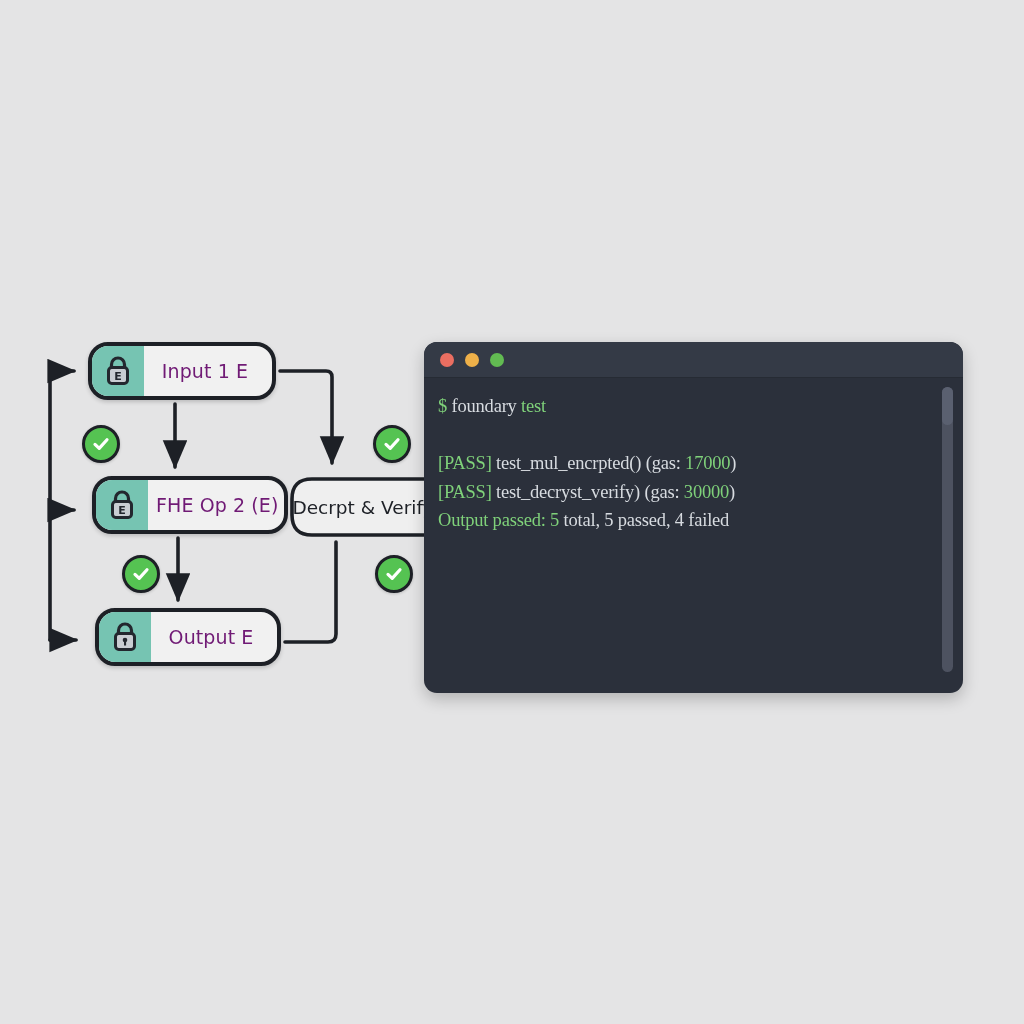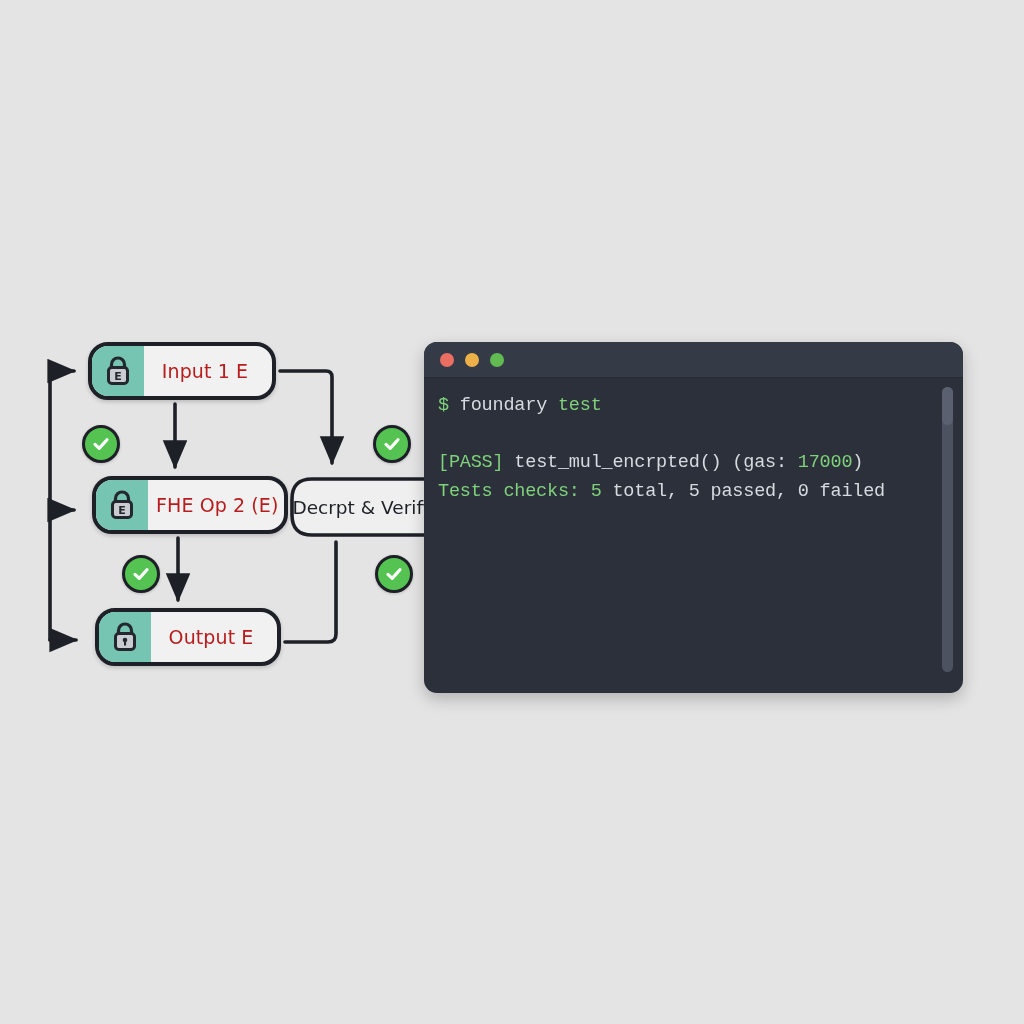"Input 1 E" .node .nodelabel { color: #b91c1c -> #701a75 }
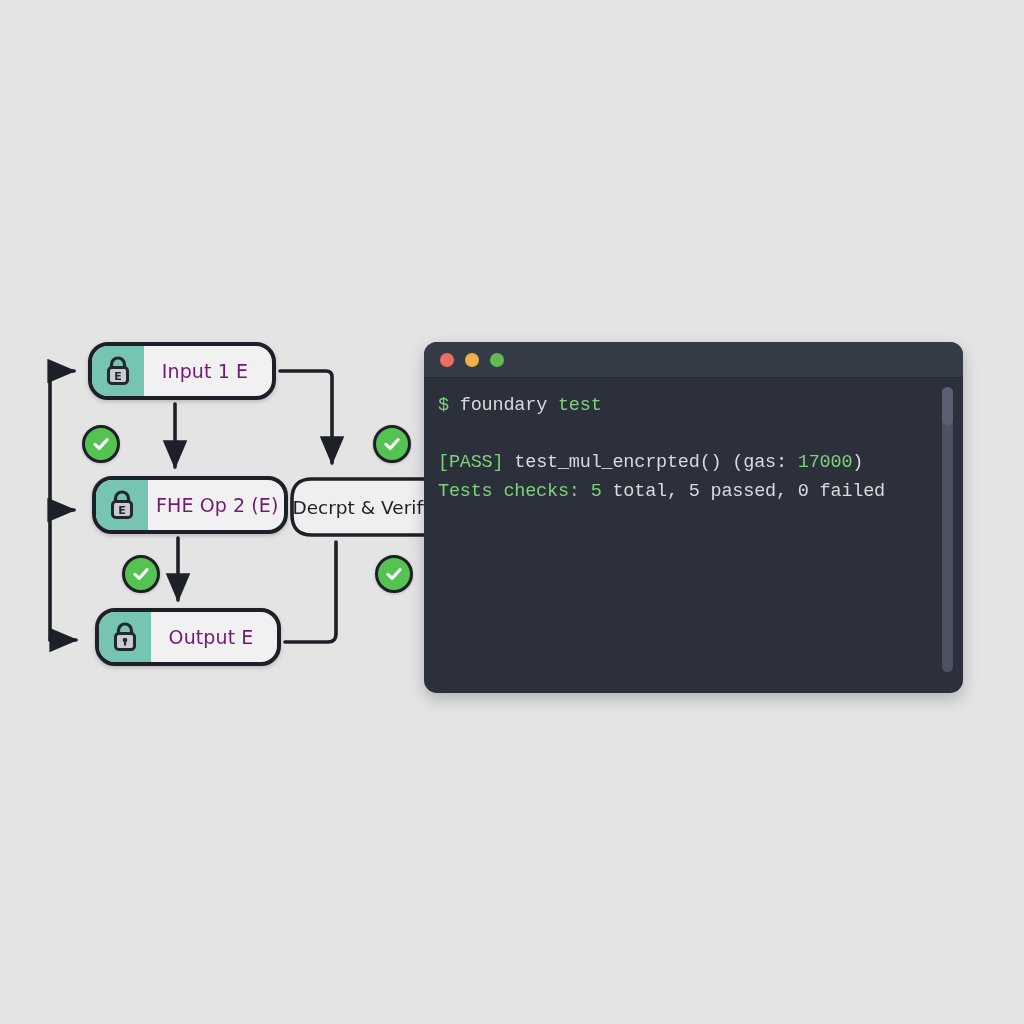"$ foundary test" .tline { font-family: Liberation Mono, monospace -> Liberation Serif, serif }
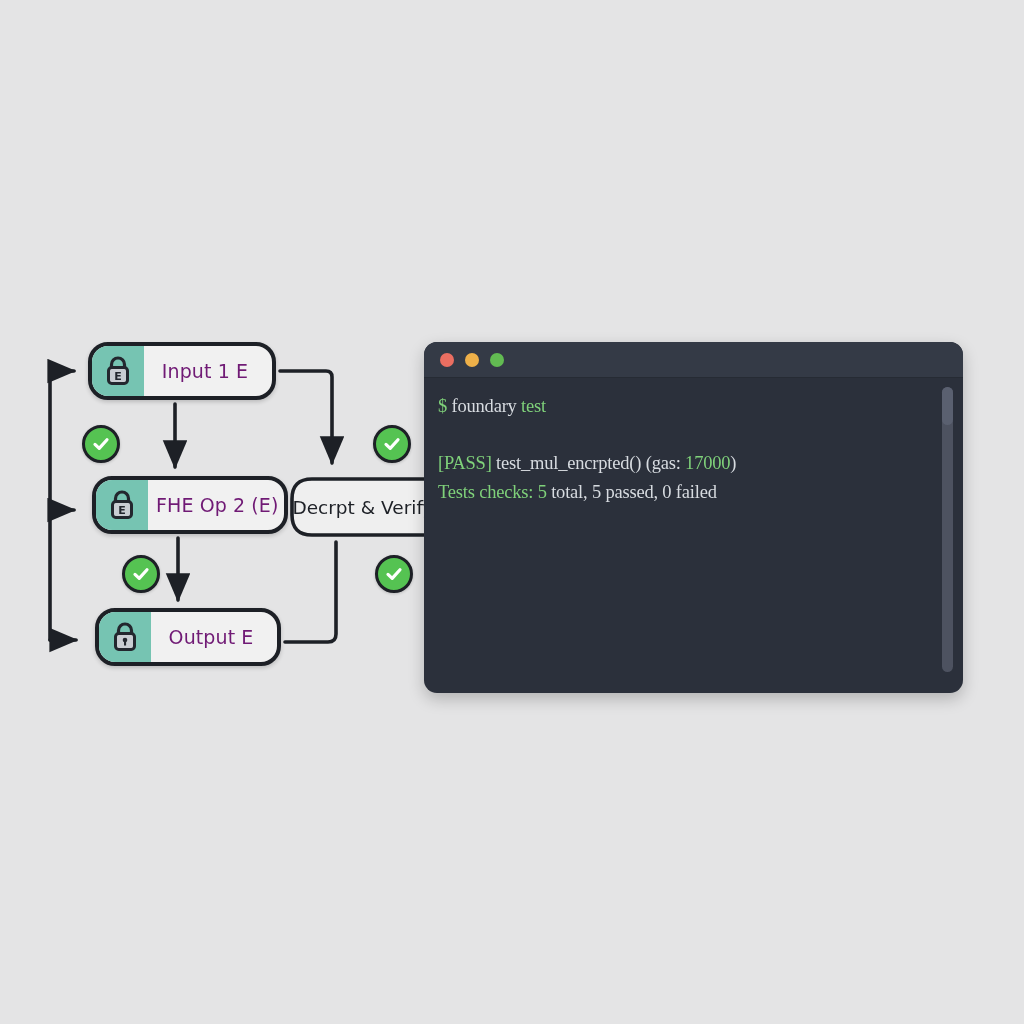"[PASS] test_decryst_verify) (gas: 30000)" div.tline { html: none -> <div><span>[PASS] </span><span>test_decryst_verify) (gas: </span><span>30000</span><span>)</span></div> }
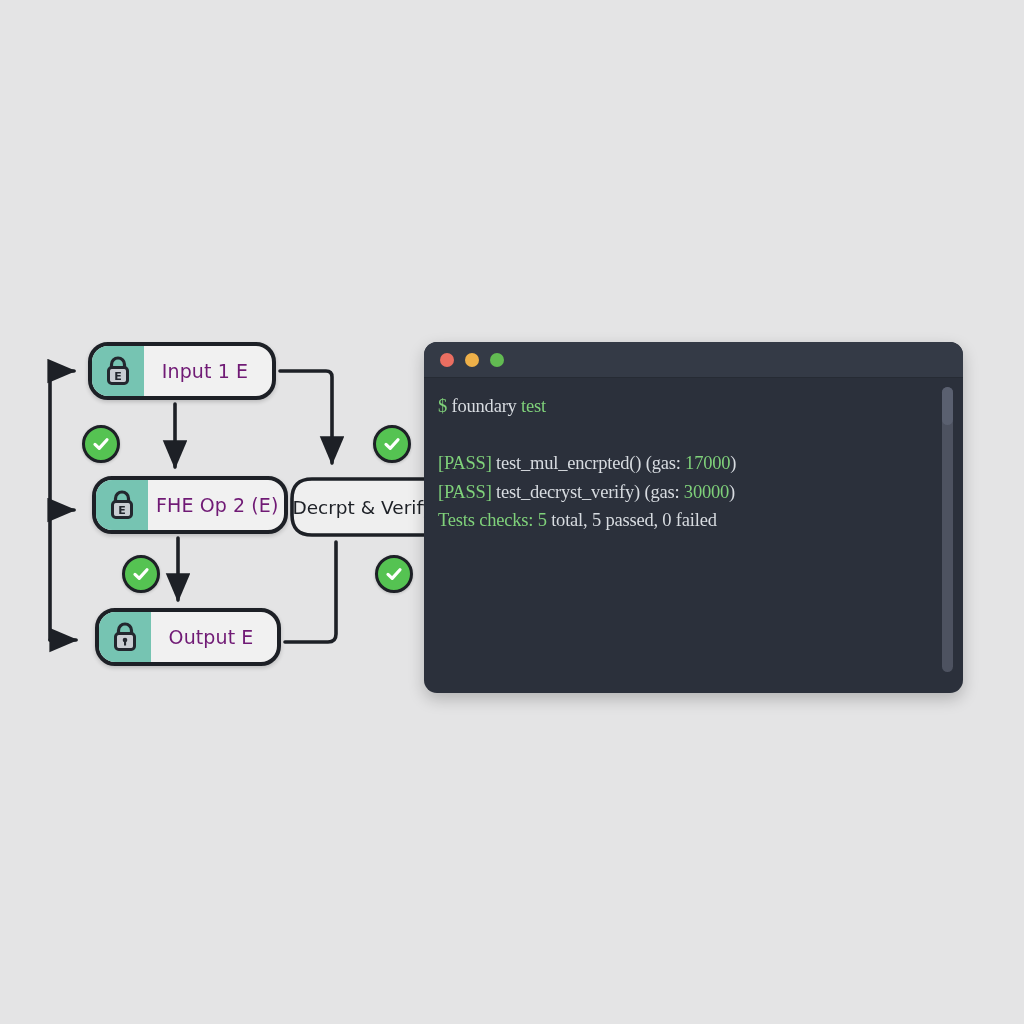"Tests checks:" span.g { text: Tests checks -> Output passed }
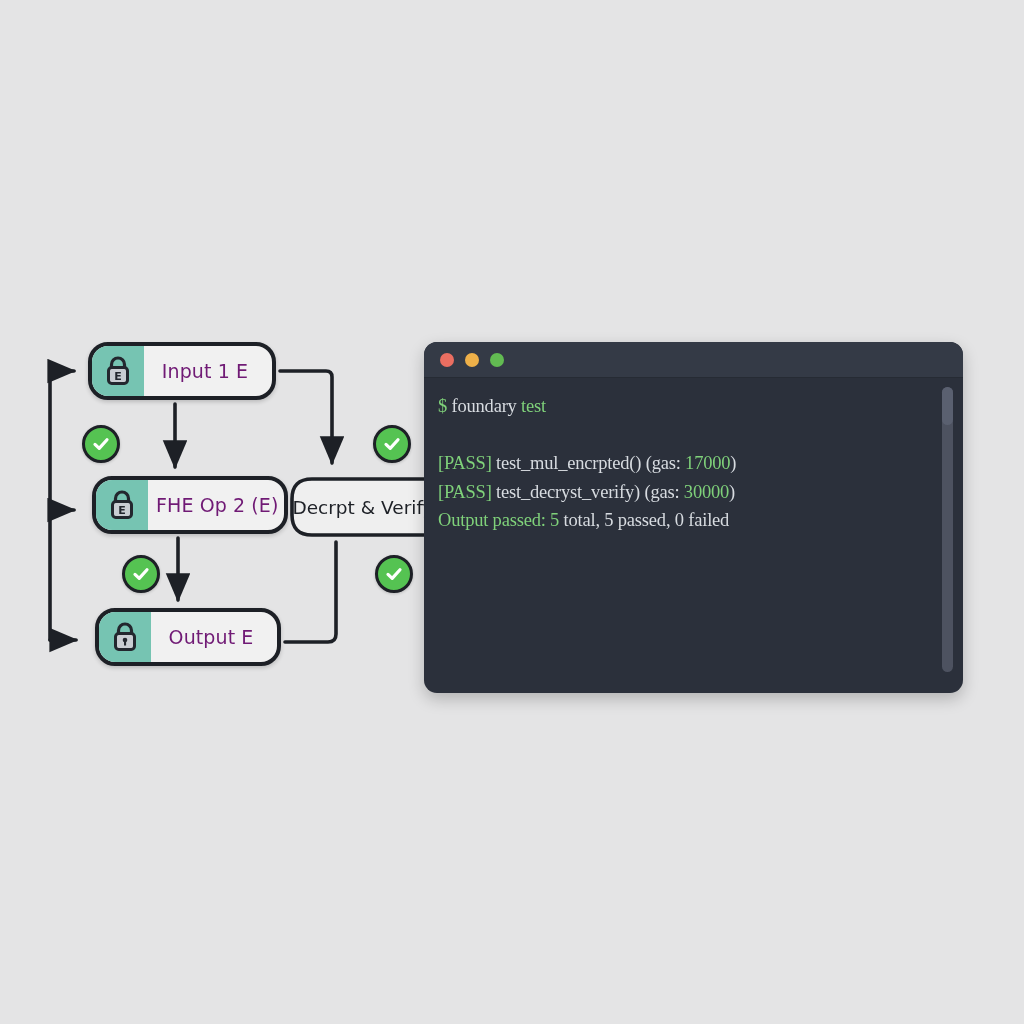"total, 5 passed, 0 failed" span { text: 0 -> 4 }
